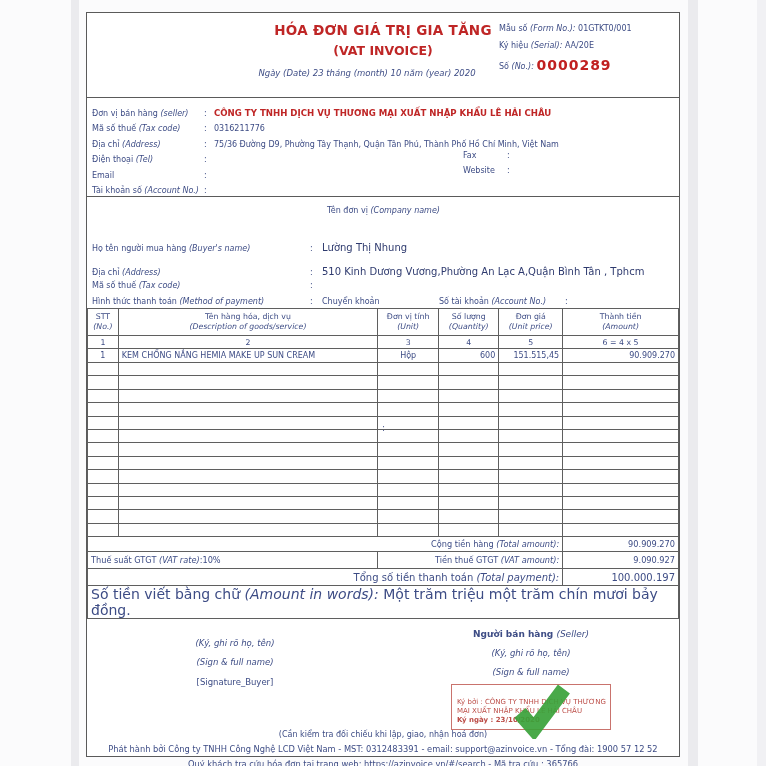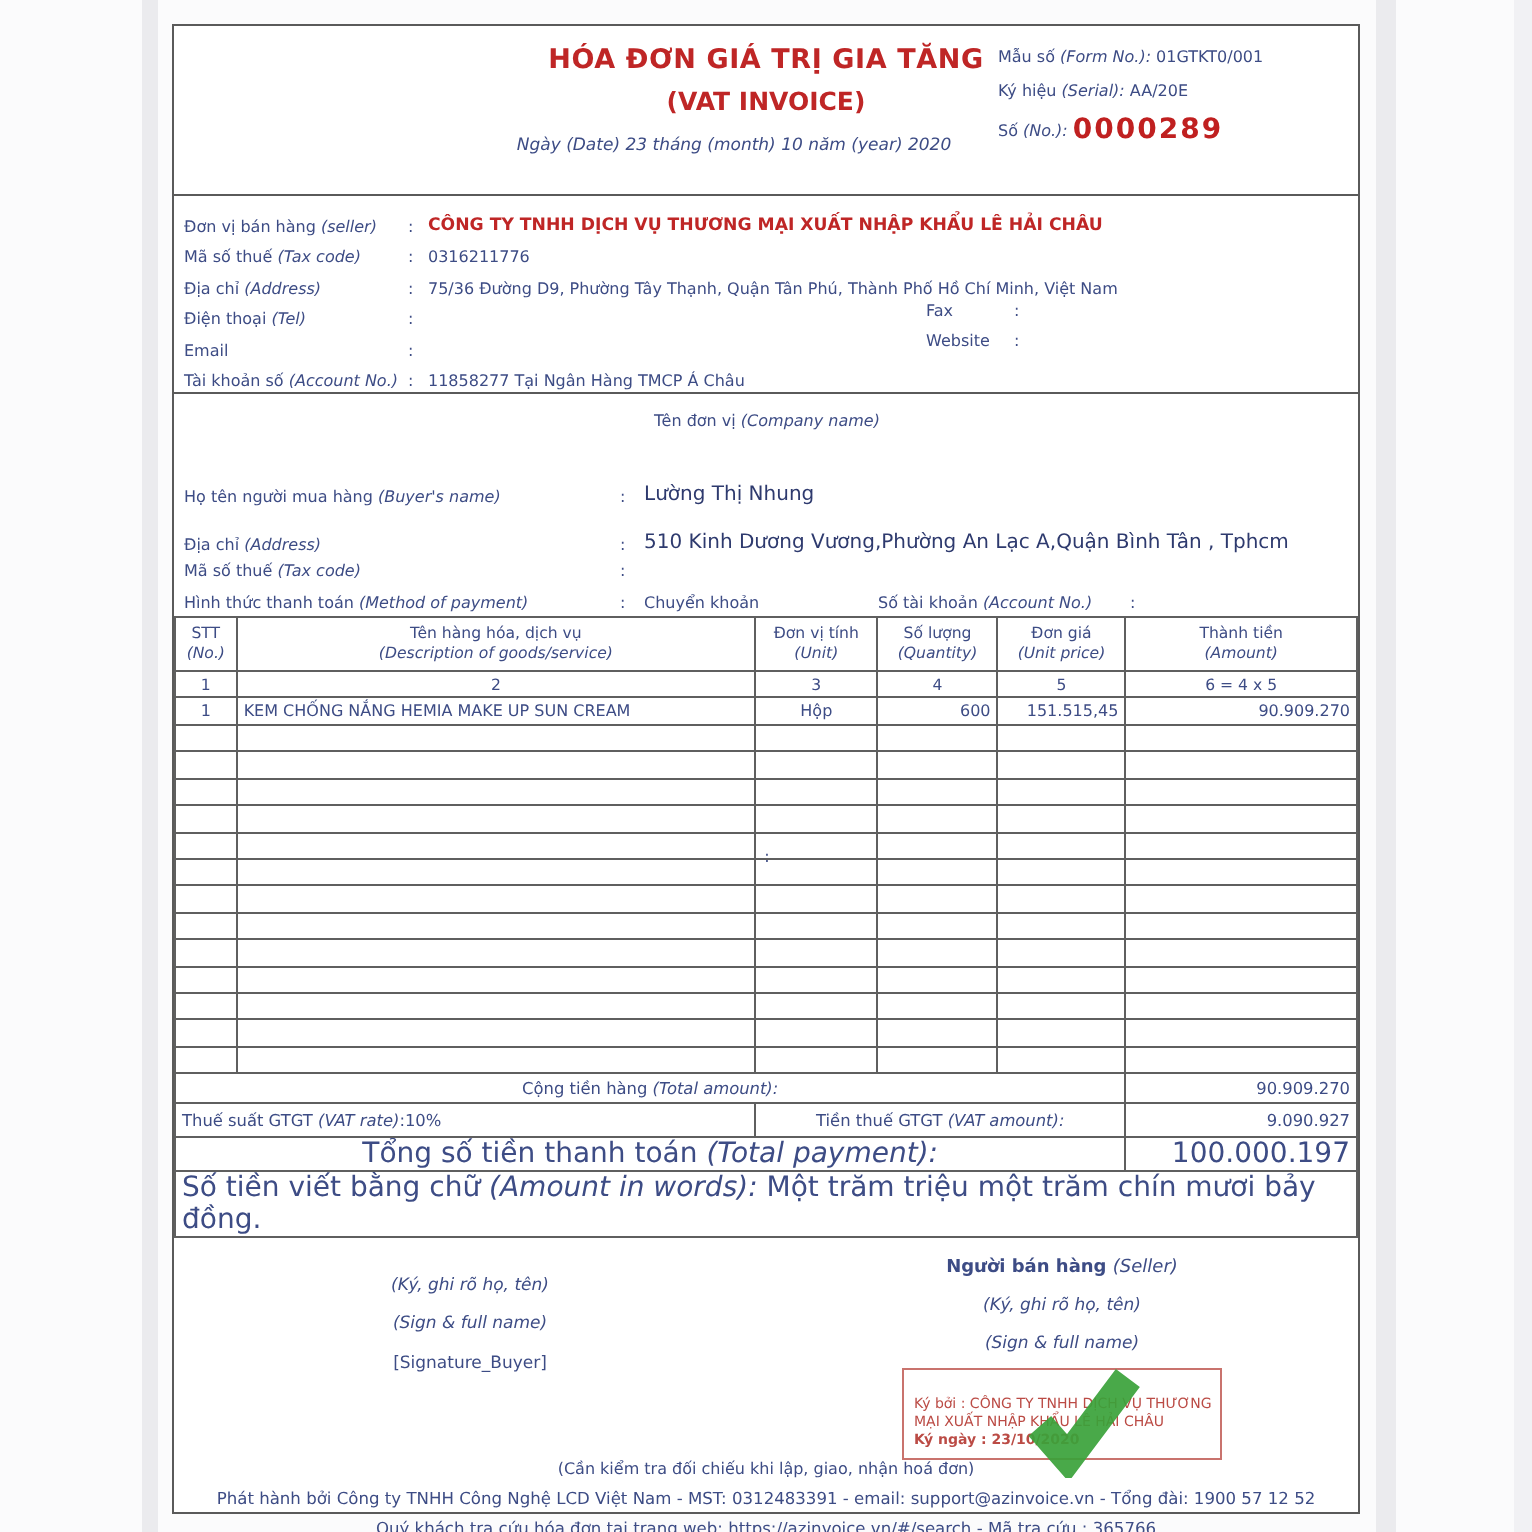"11858277 Tại Ngân Hàng TMCP" span.s-value { html: <span>11858277 Tại Ngân Hàng TMCP Á Châu</span> -> none }
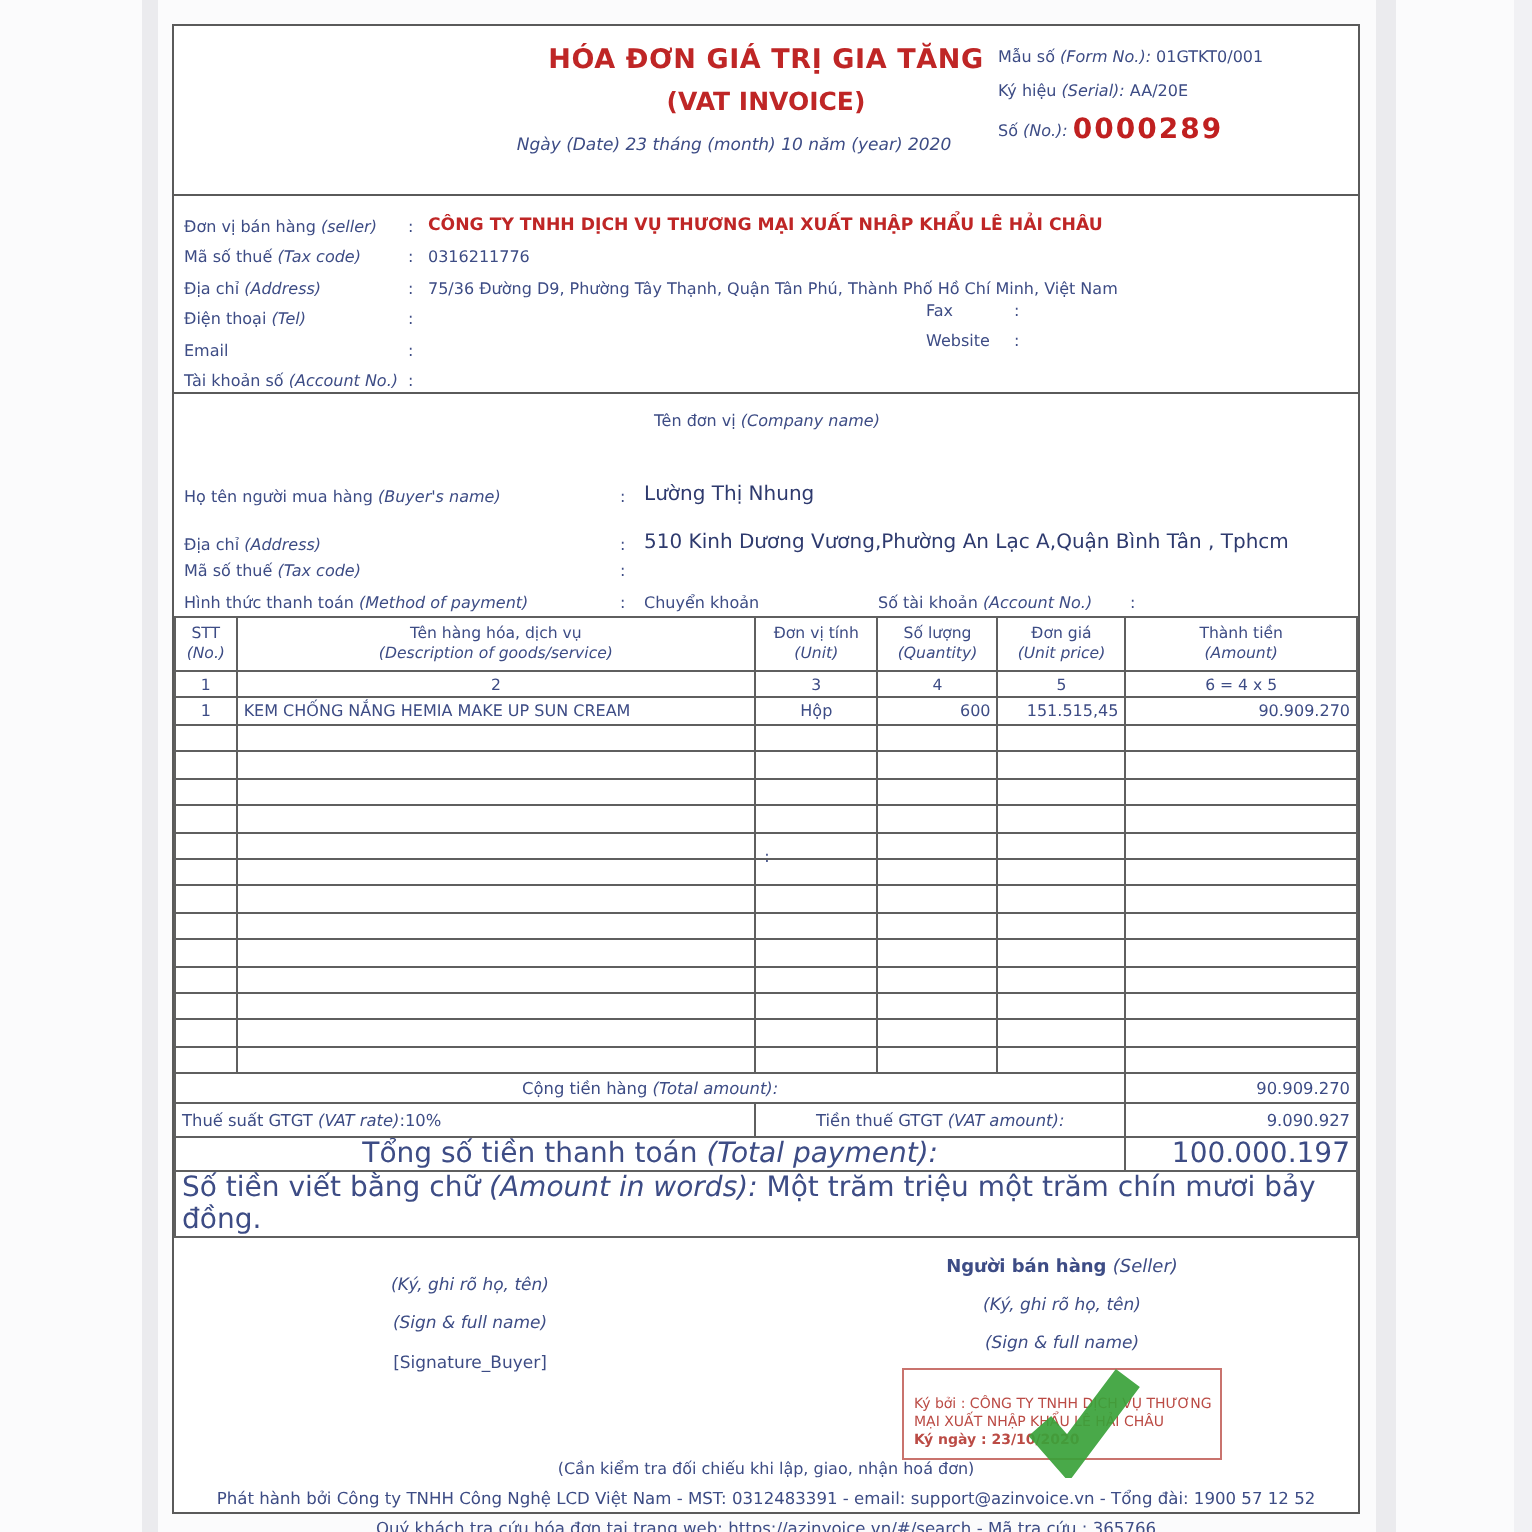"Cộng tiền hàng (Total amount):" .lbl-right { text-align: center -> right }
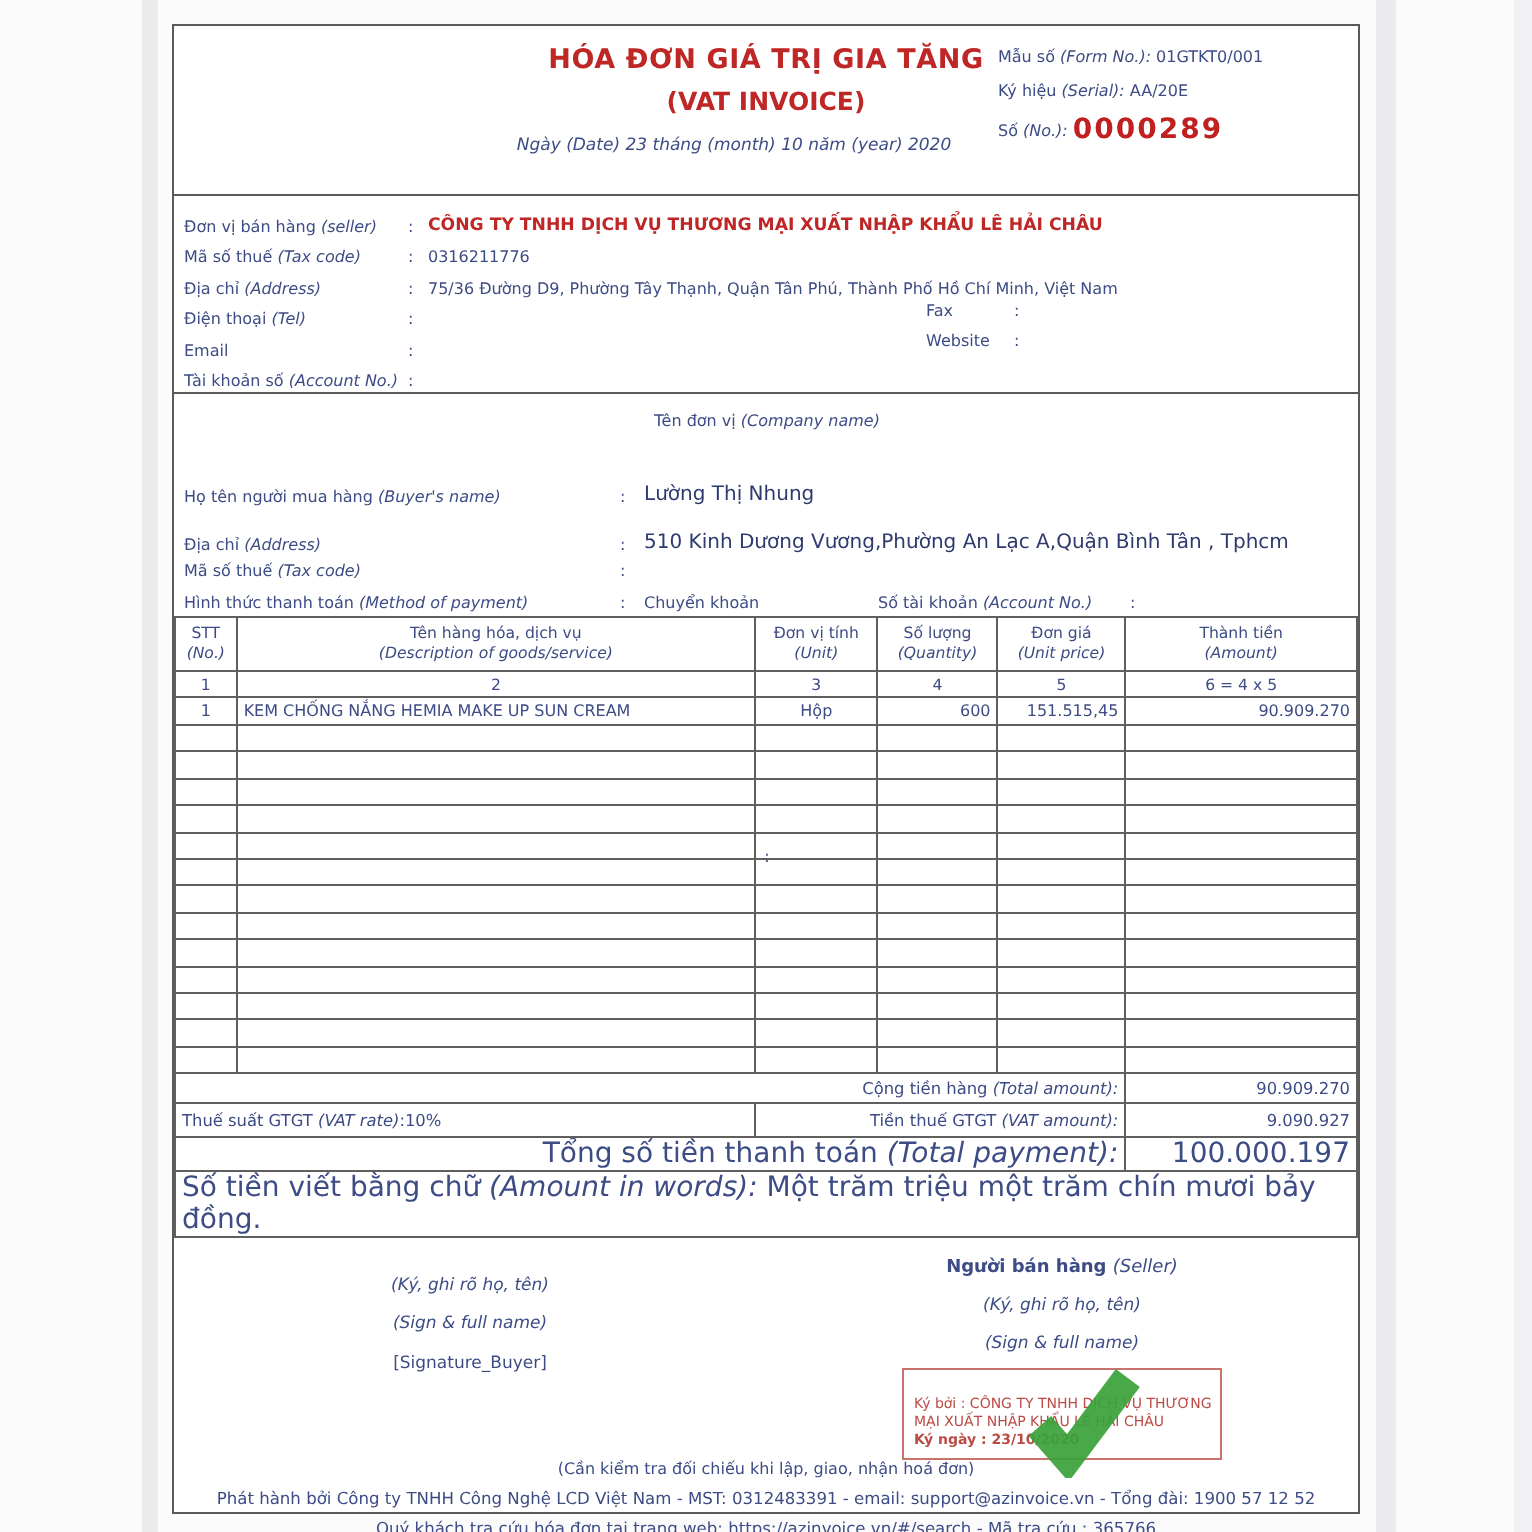"Tổng số tiền thanh toán" .t-pay td { font-size: 14px -> 10px }
